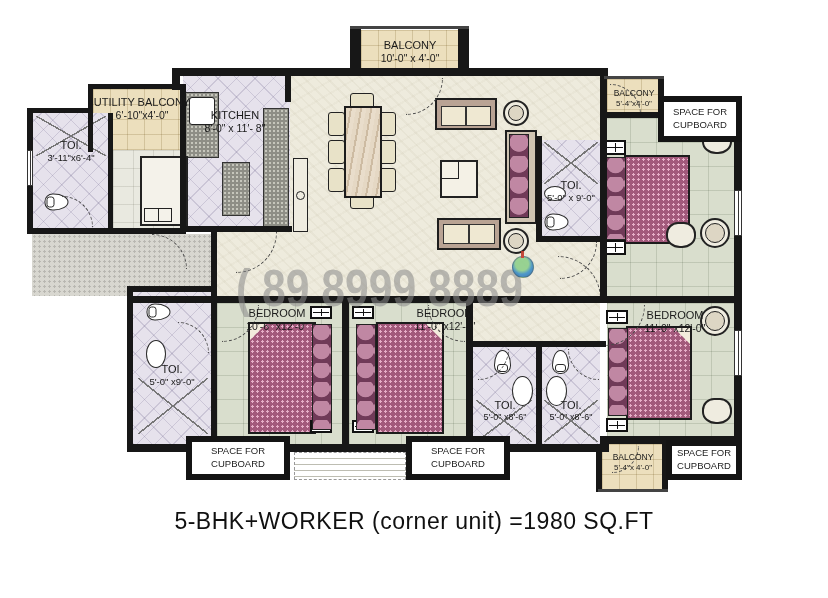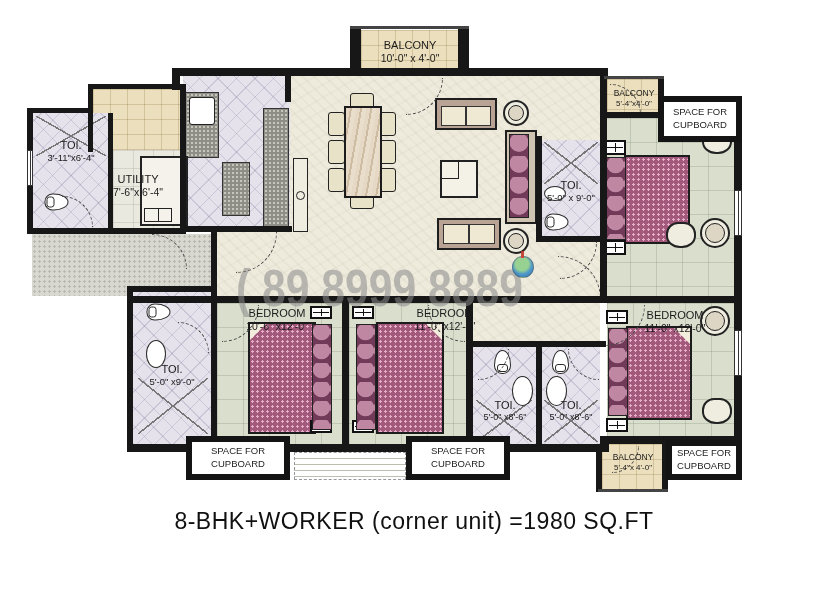"UTILITY BALCONY" div.label { html: none -> <div> <div>UTILITY BALCONY</div> <div>6'-10"x4'-0"</div> </div> }
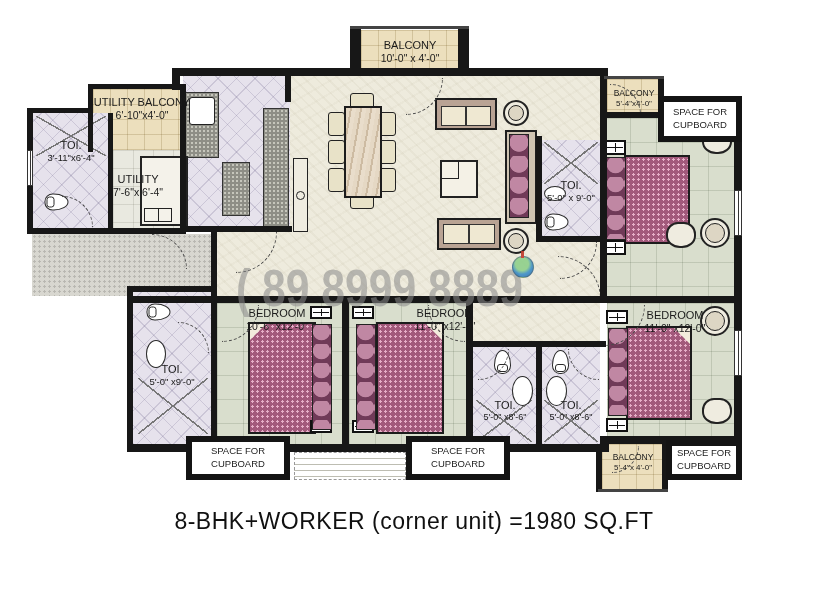"KITCHEN" div.label { html: none -> <div> <div>KITCHEN</div> <div>8'-0" x 11'- 8"</div> </div> }
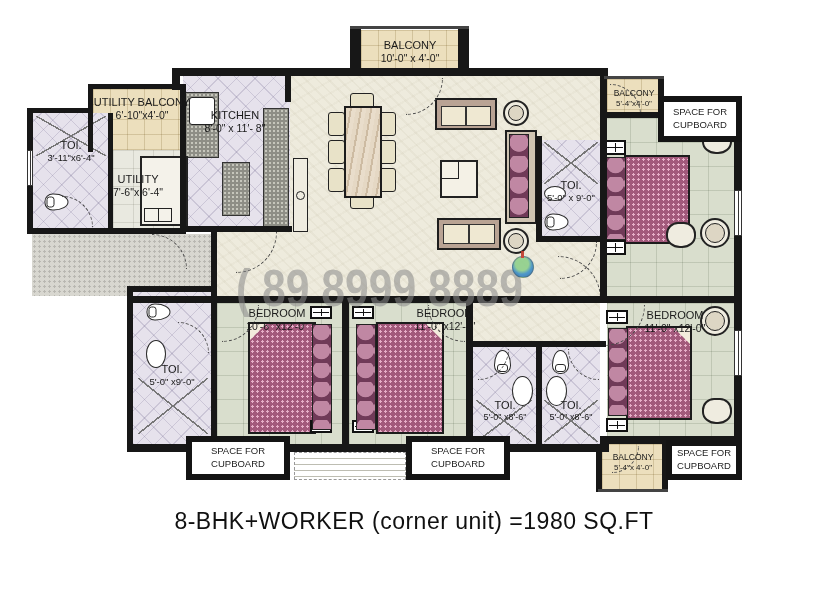"UTILITY" div.label { html: <div> <div>UTILITY</div> <div>7'-6"x 6'-4"</div> </div> -> none }
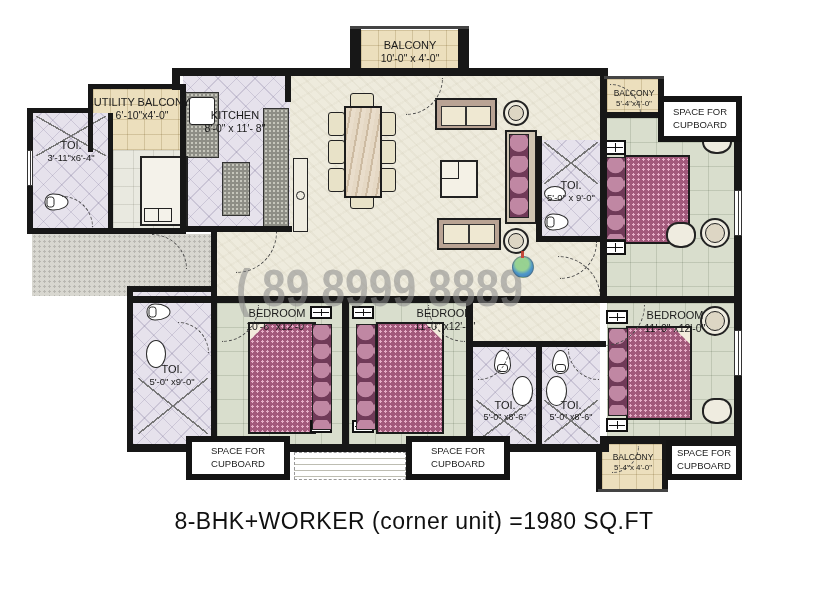"8-BHK+WORKER (corner unit) =1980 SQ.FT" div { text: 8-BHK+WORKER -> 5-BHK+WORKER }
